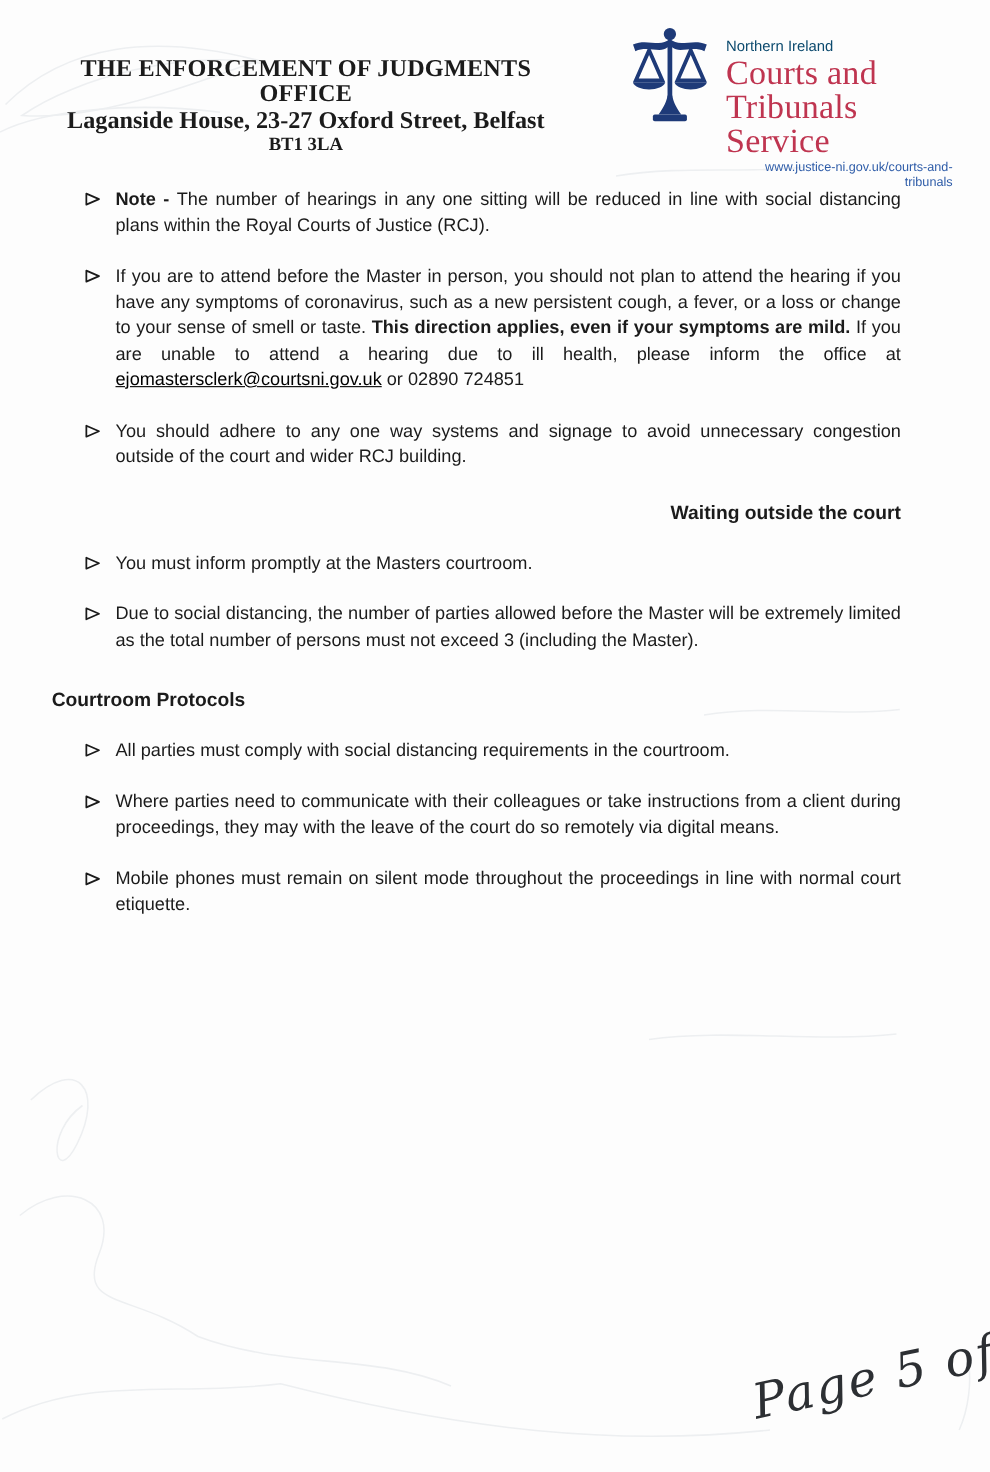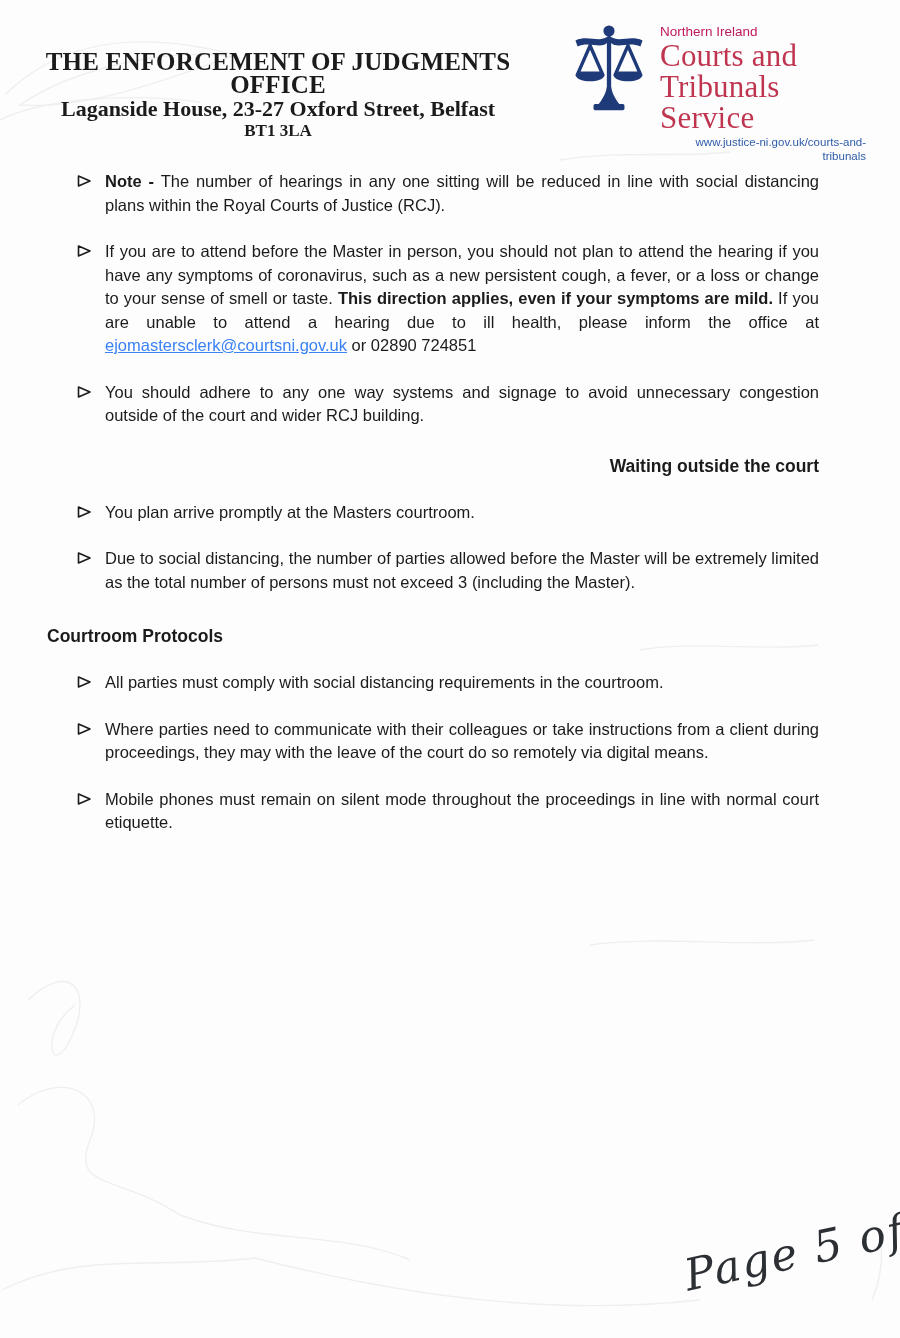"Northern Ireland" .logo-region { color: #be185d -> #0c4a6e; margin-top: 8px -> 18px }
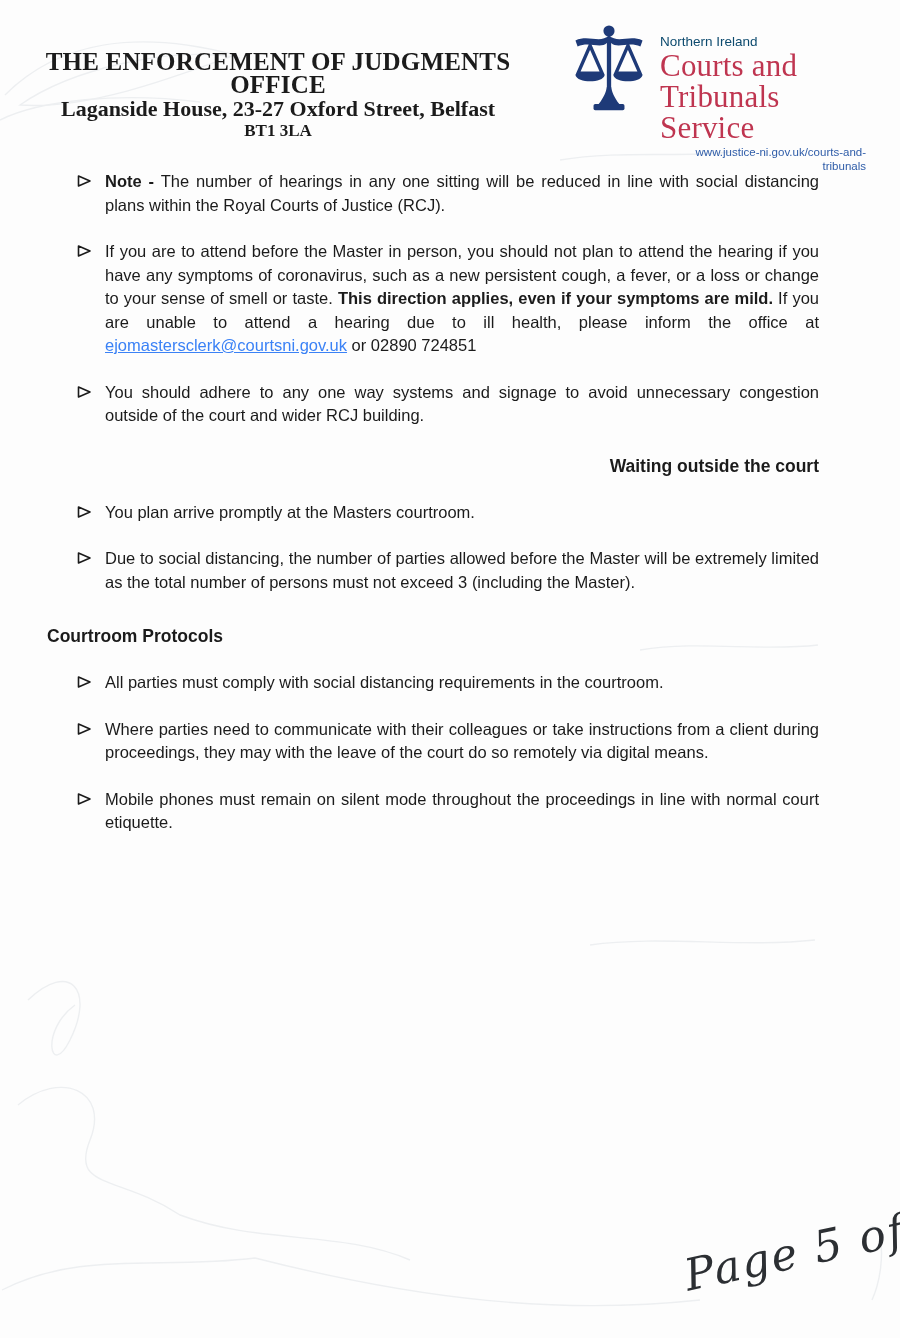"THE ENFORCEMENT OF JUDGMENTS OFFICE" .lh-title { font-size: 25px -> 22px }
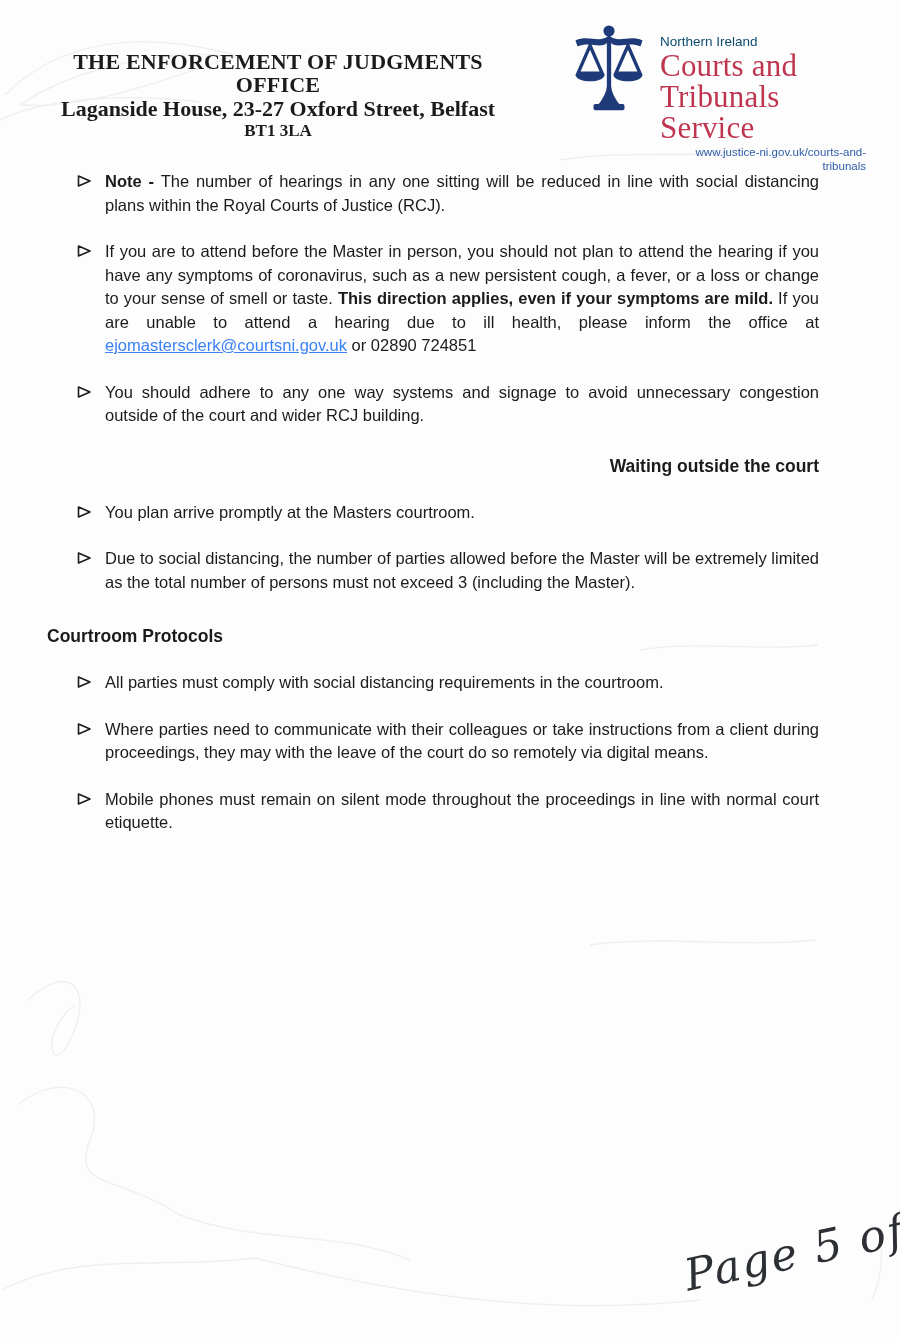"ejomastersclerk@courtsni.gov.uk" a.email { color: #3b82f6 -> #000000 }
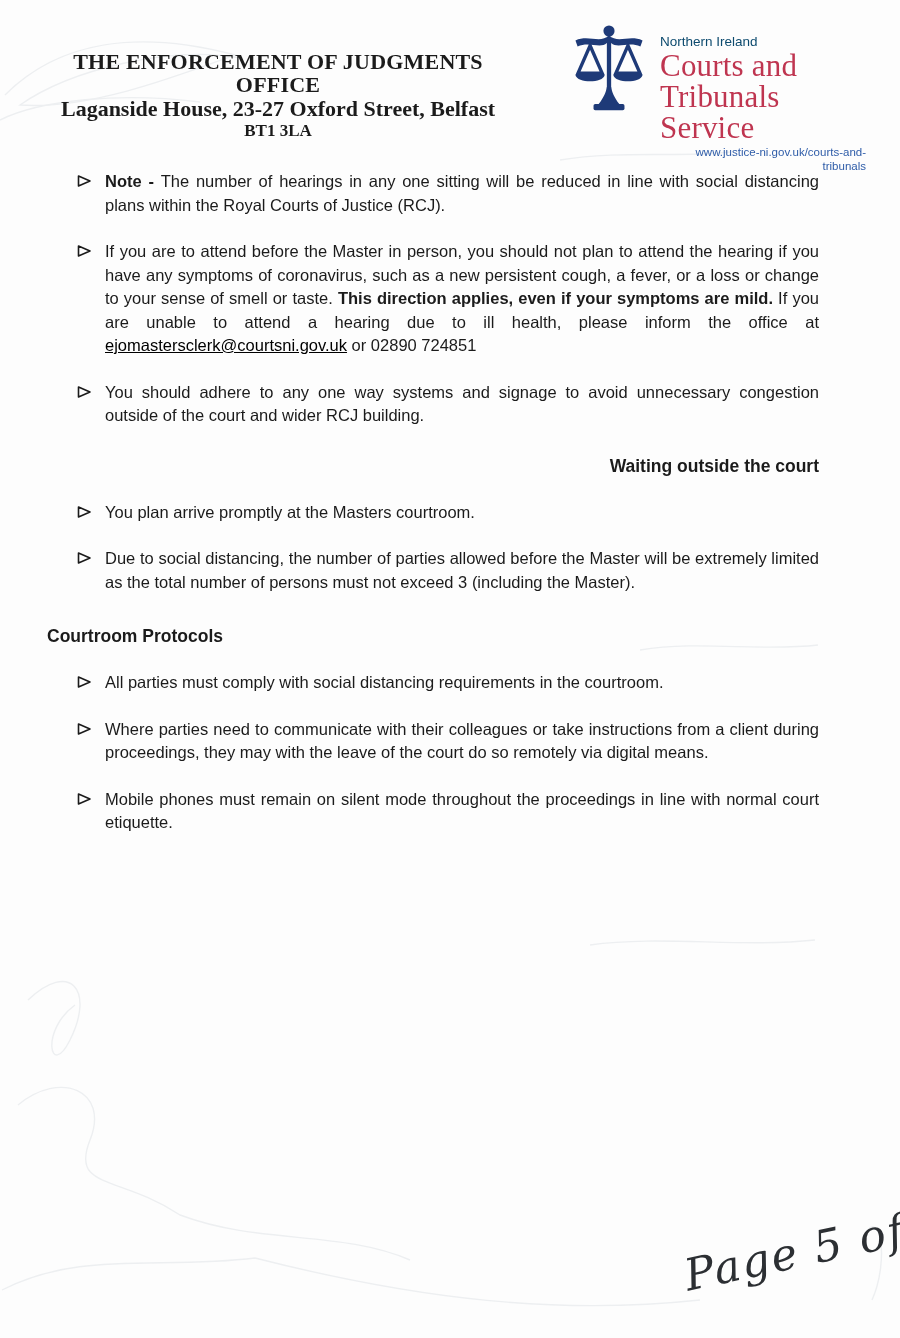"You plan arrive promptly at" span { text: plan arrive -> must inform }
